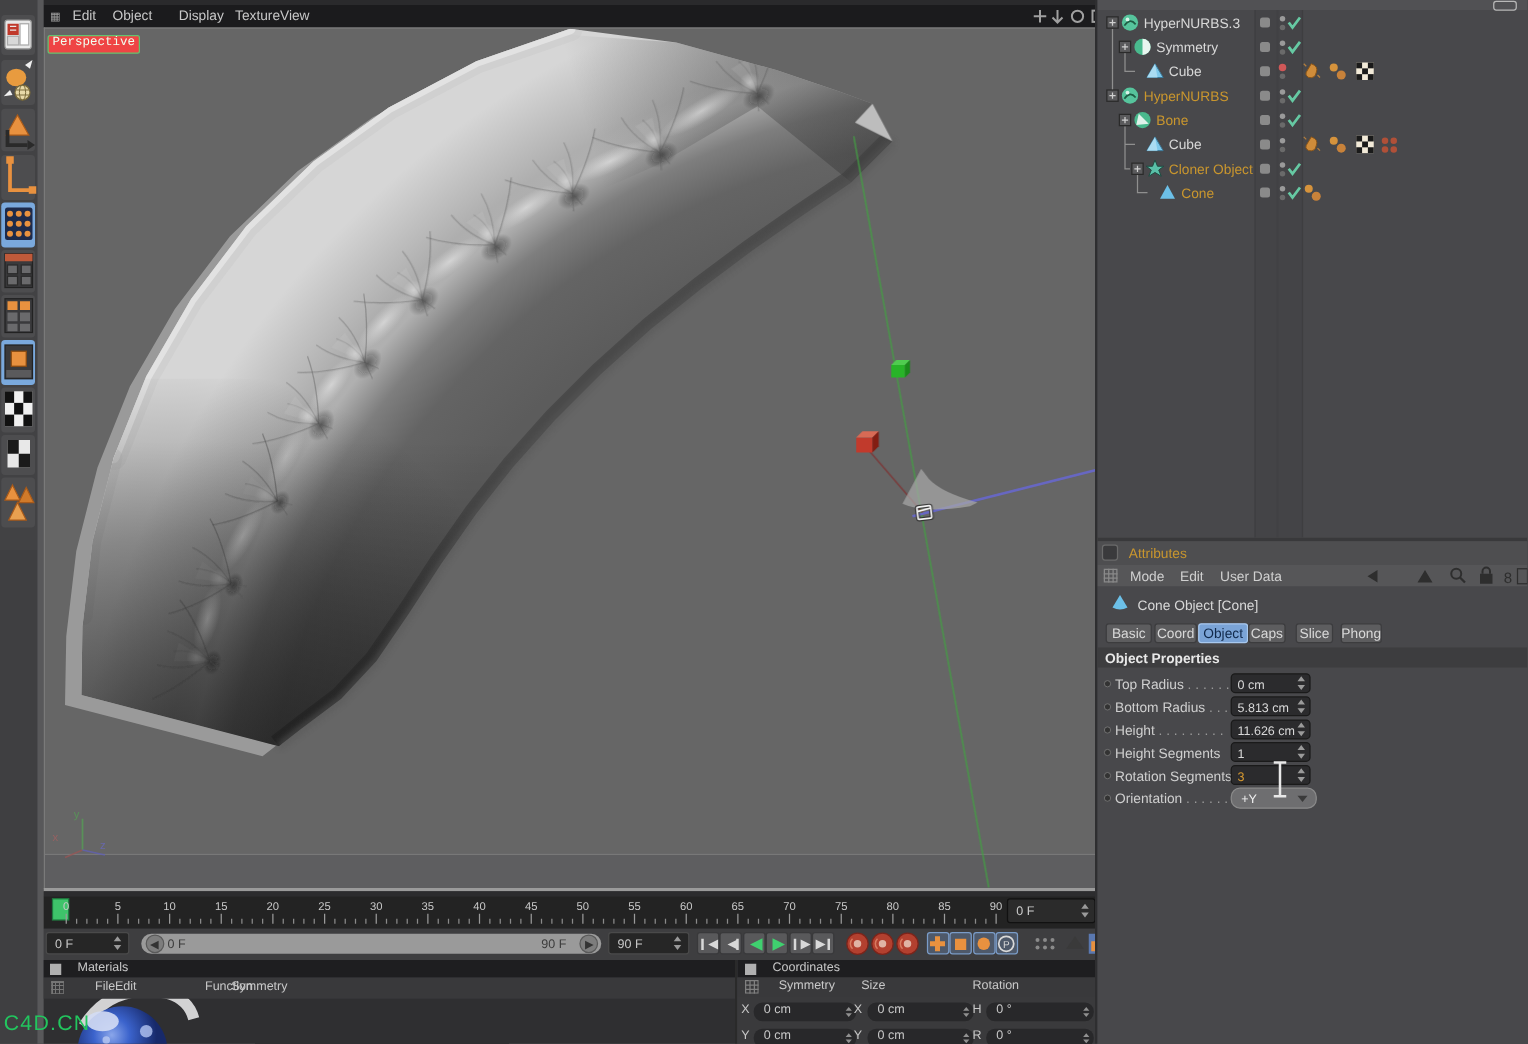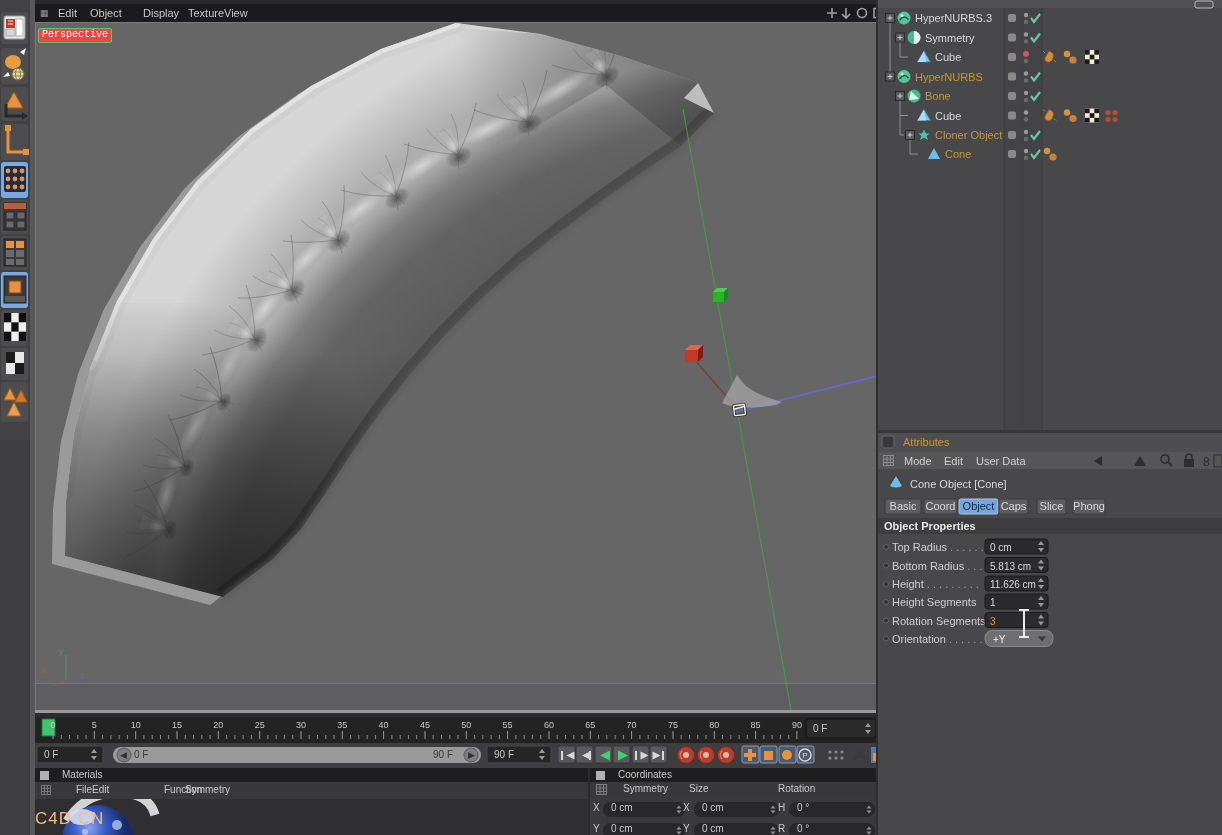"C4D.CN" div.abs { color: #fdba74 -> #22c55e; margin-left: 32px -> none }
